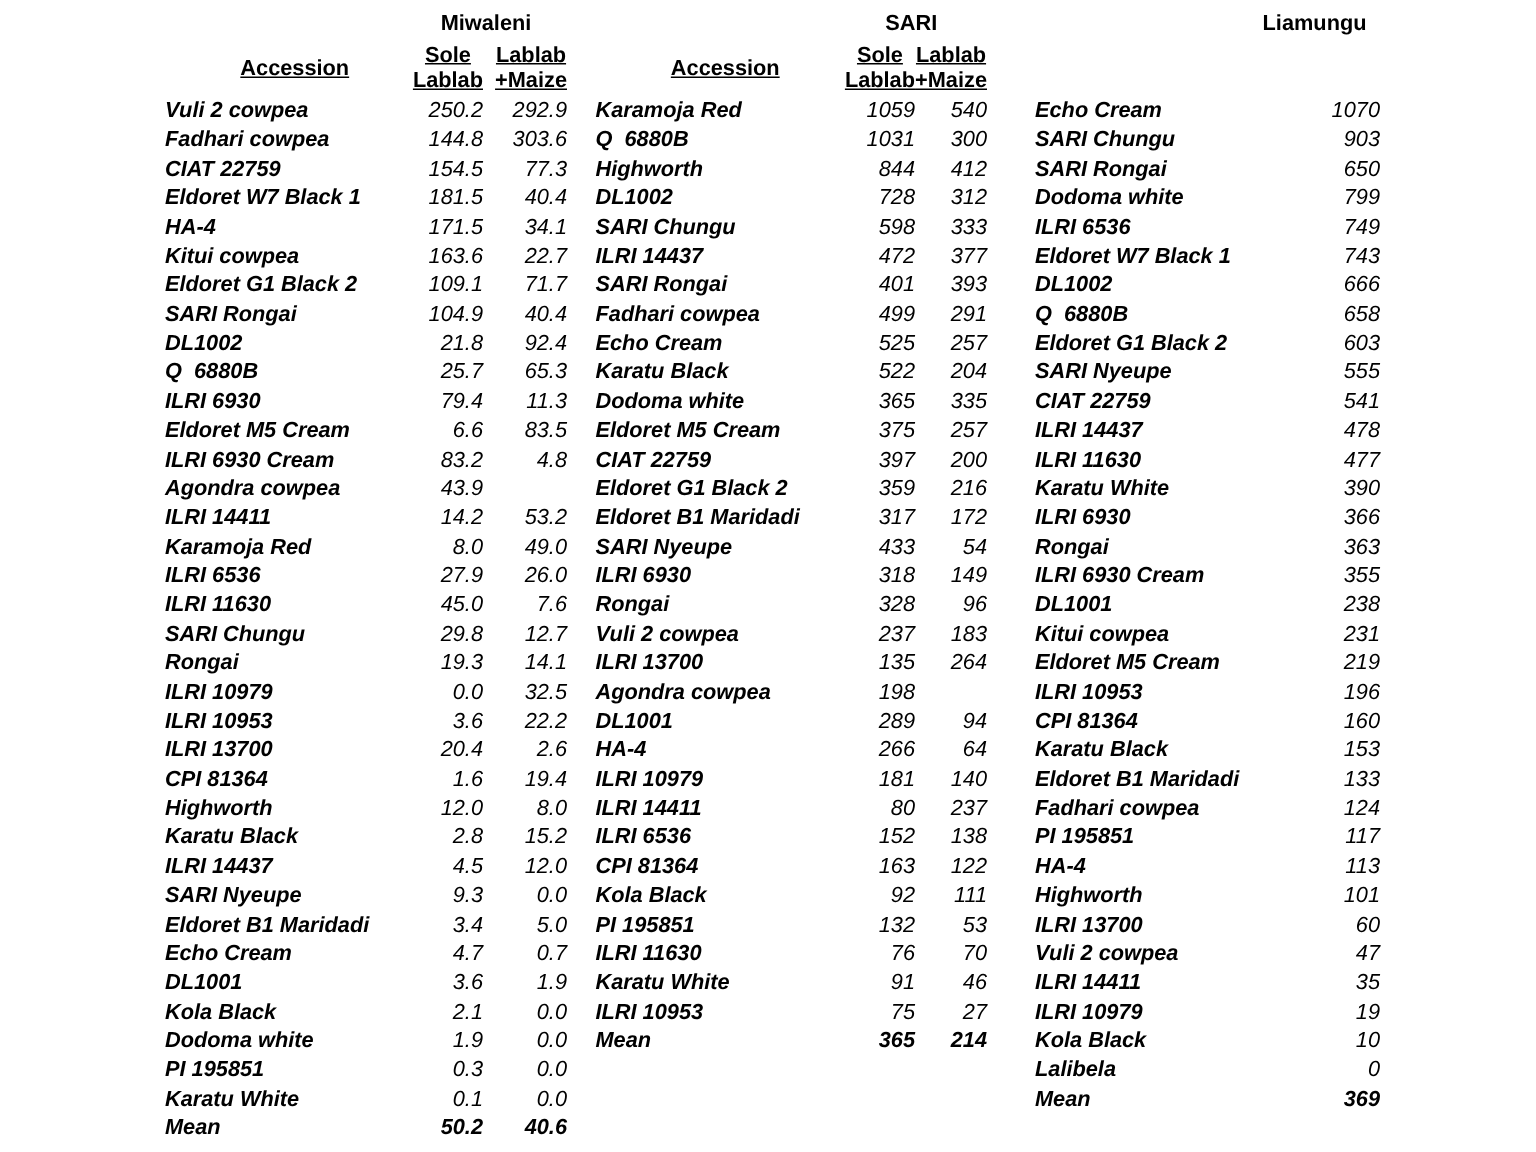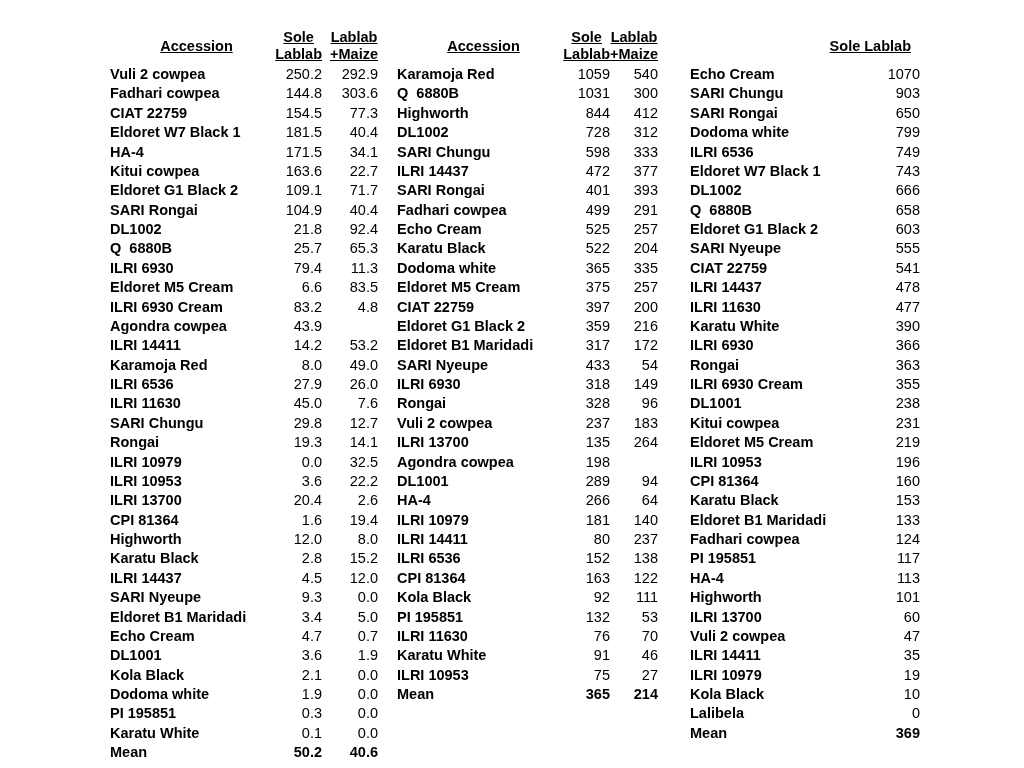"Miwaleni" div.sites { html: none -> <div> <span>Miwaleni</span> <span>SARI</span> <span>Liamungu</span> </div> }
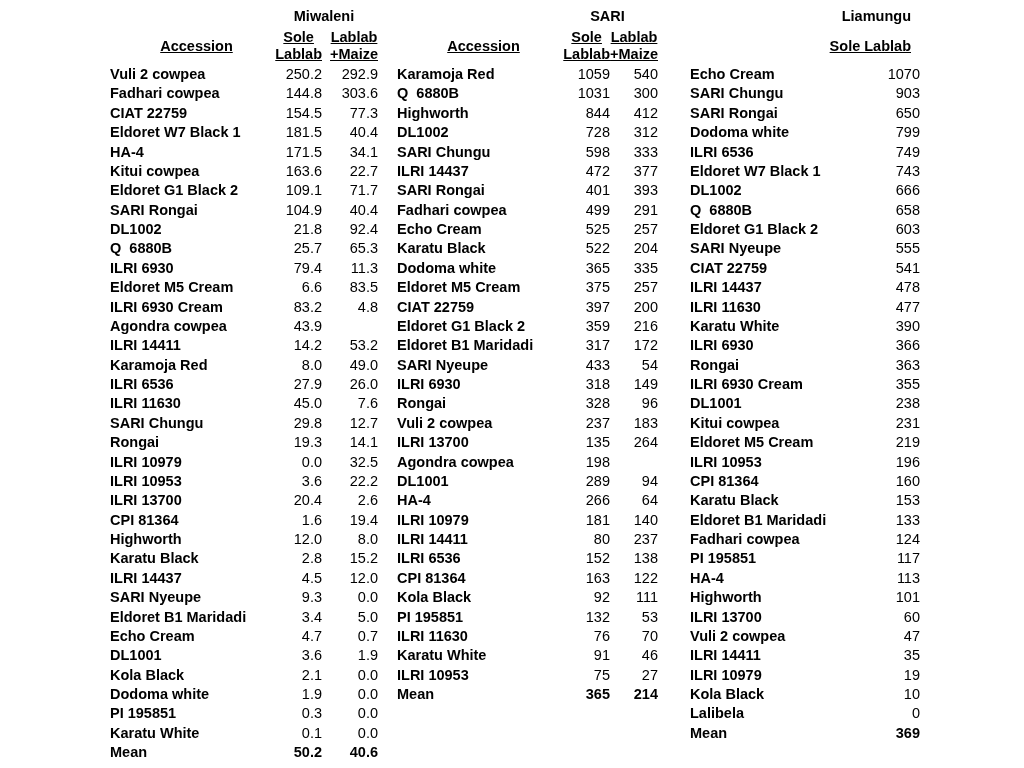"Sole Lablab" div.cell { html: <div>Sole Lablab</div> -> none }
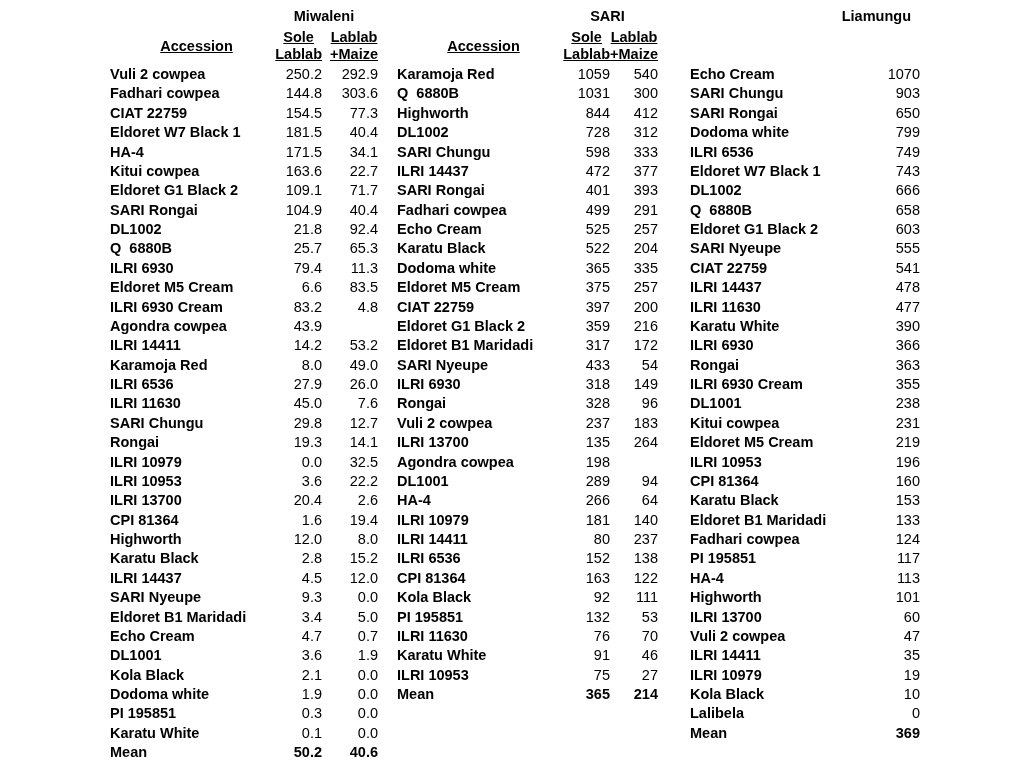"Vuli 2 cowpea" #rows { font-style: none -> italic }
